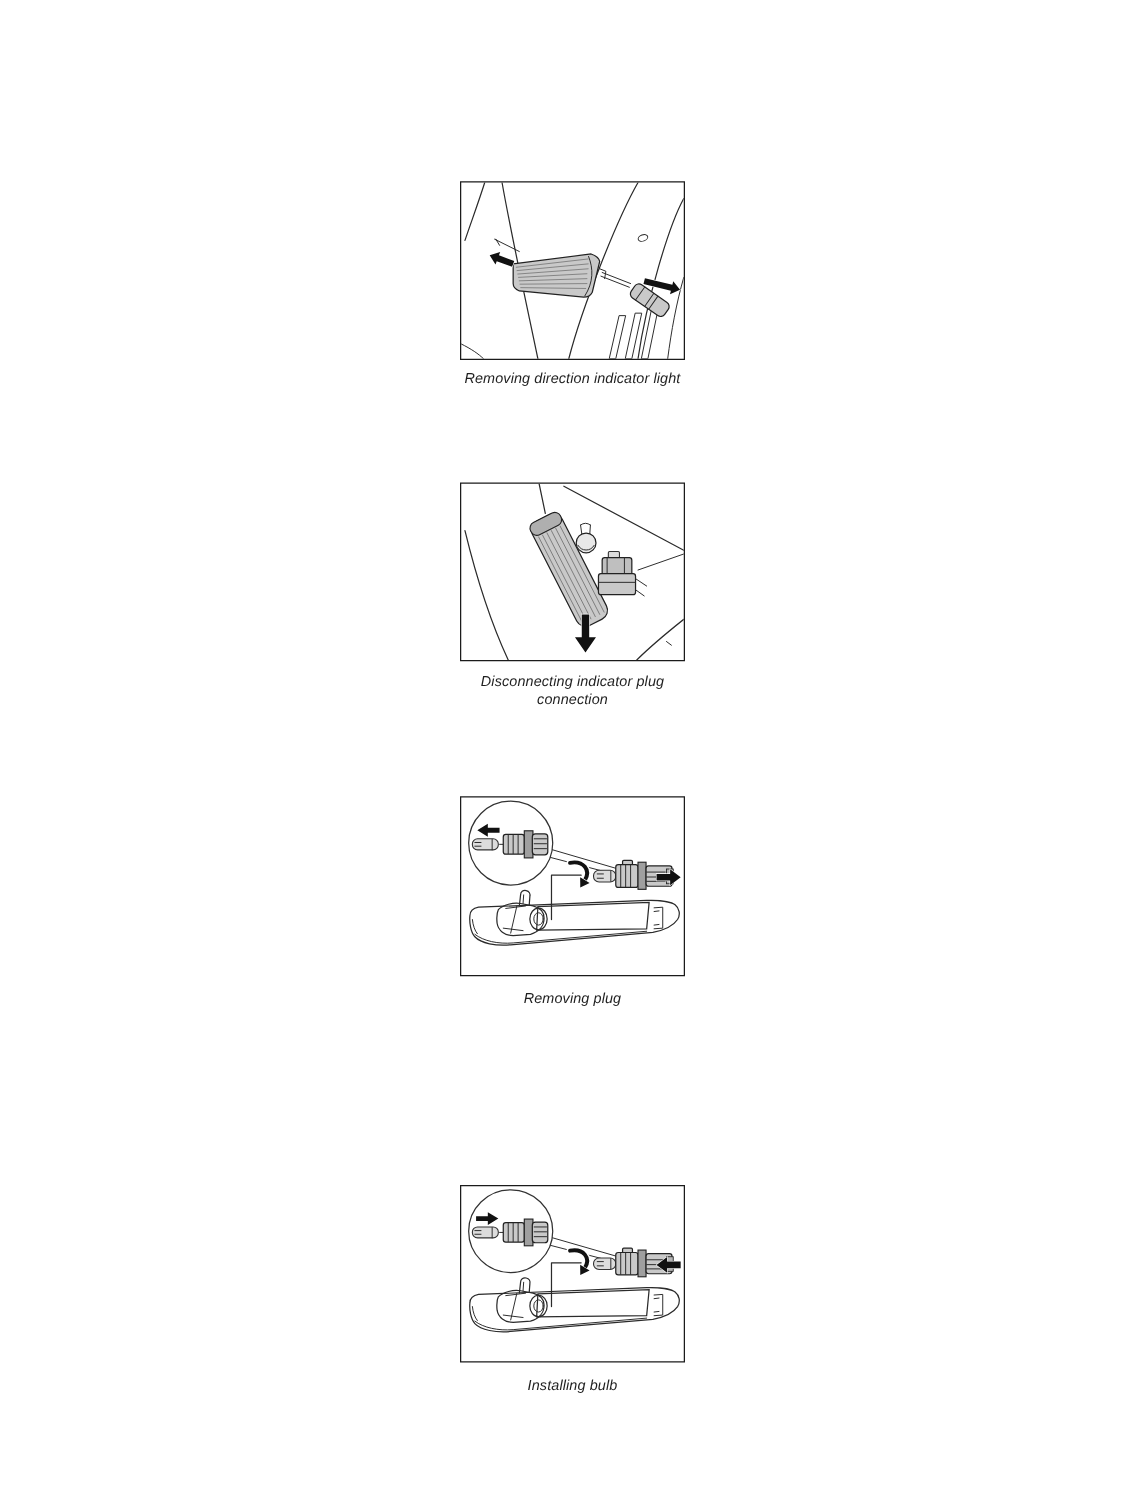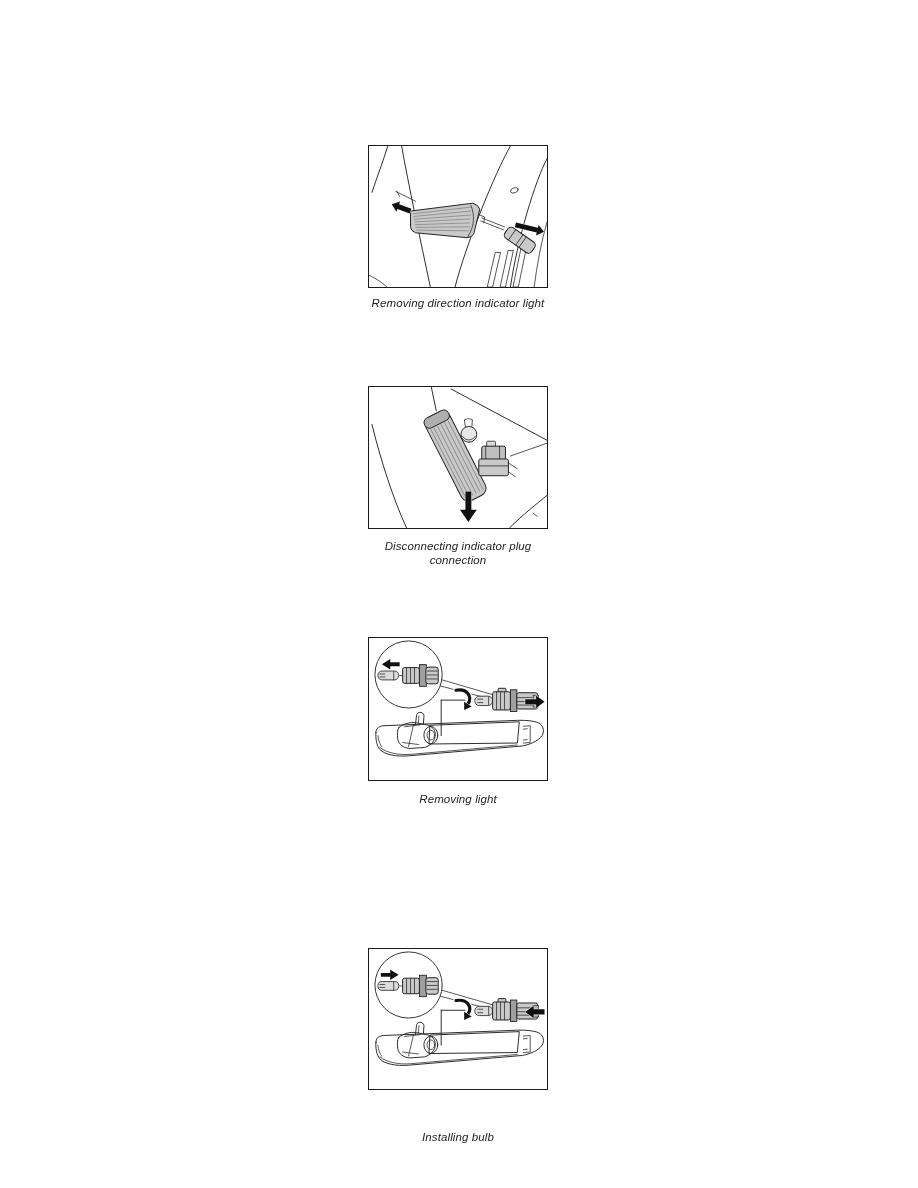"Removing light" div.caption { text: light -> plug }
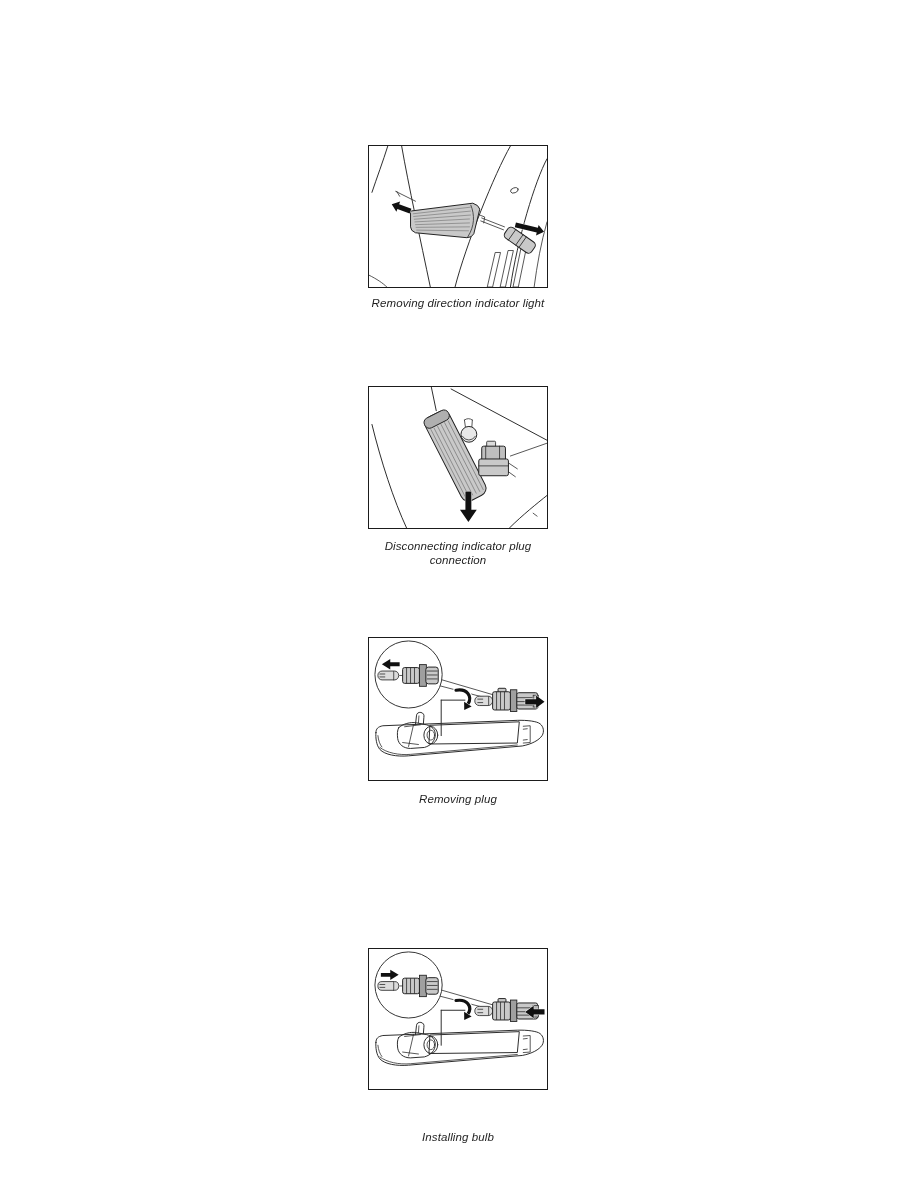"Installing bulb" div.caption { margin-top: 28px -> none }
